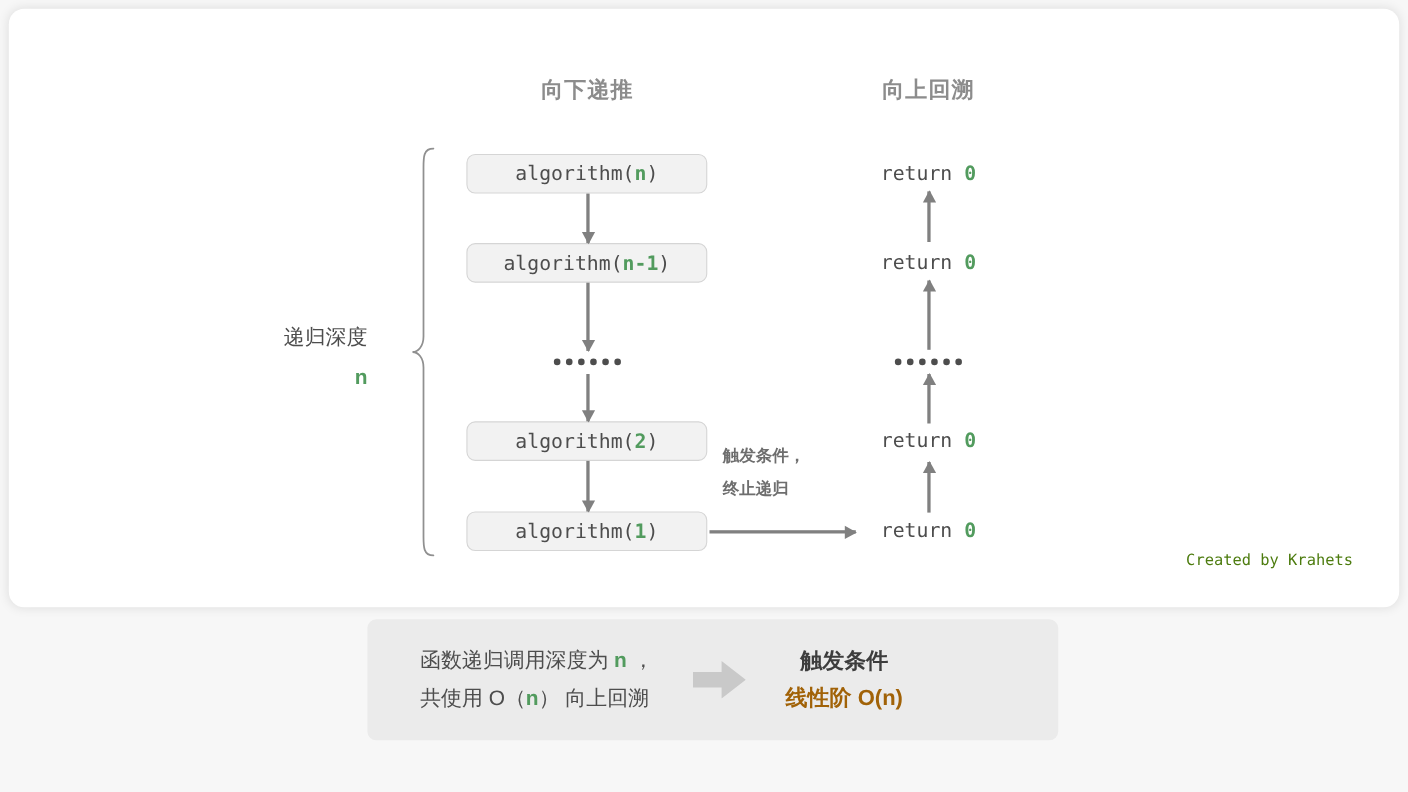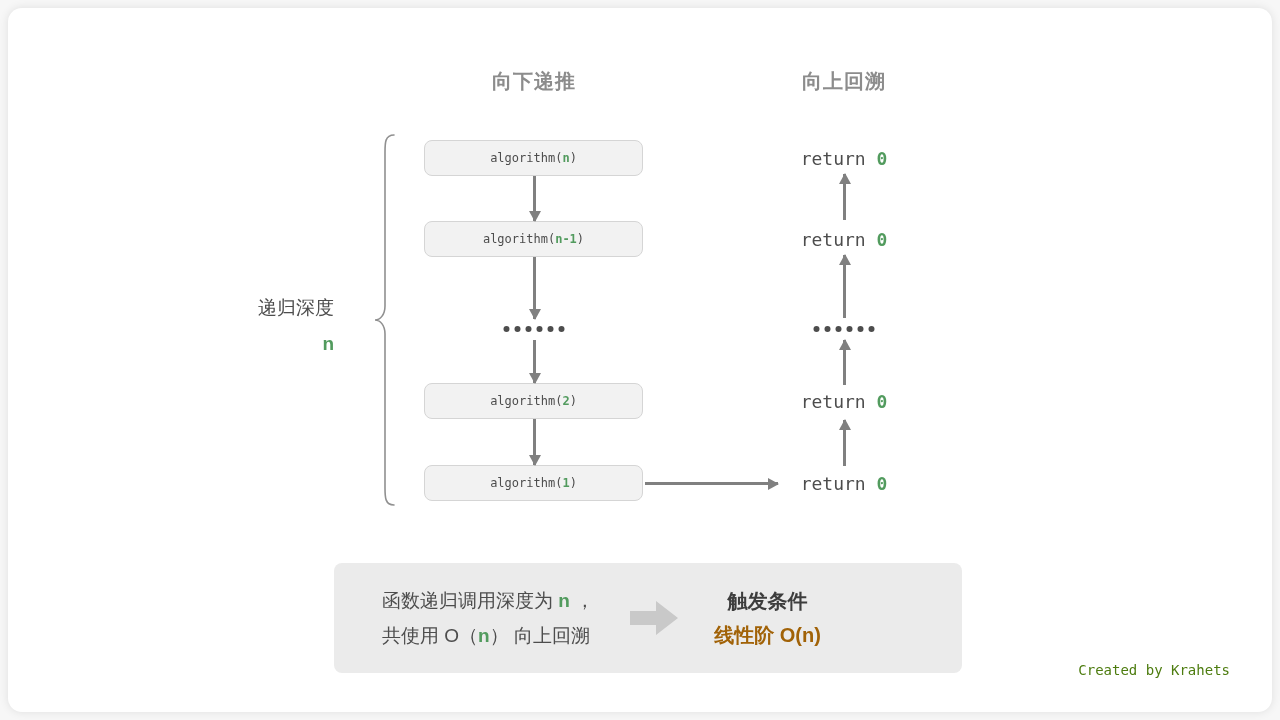"向下递推" .card { height: 704px -> 544px }
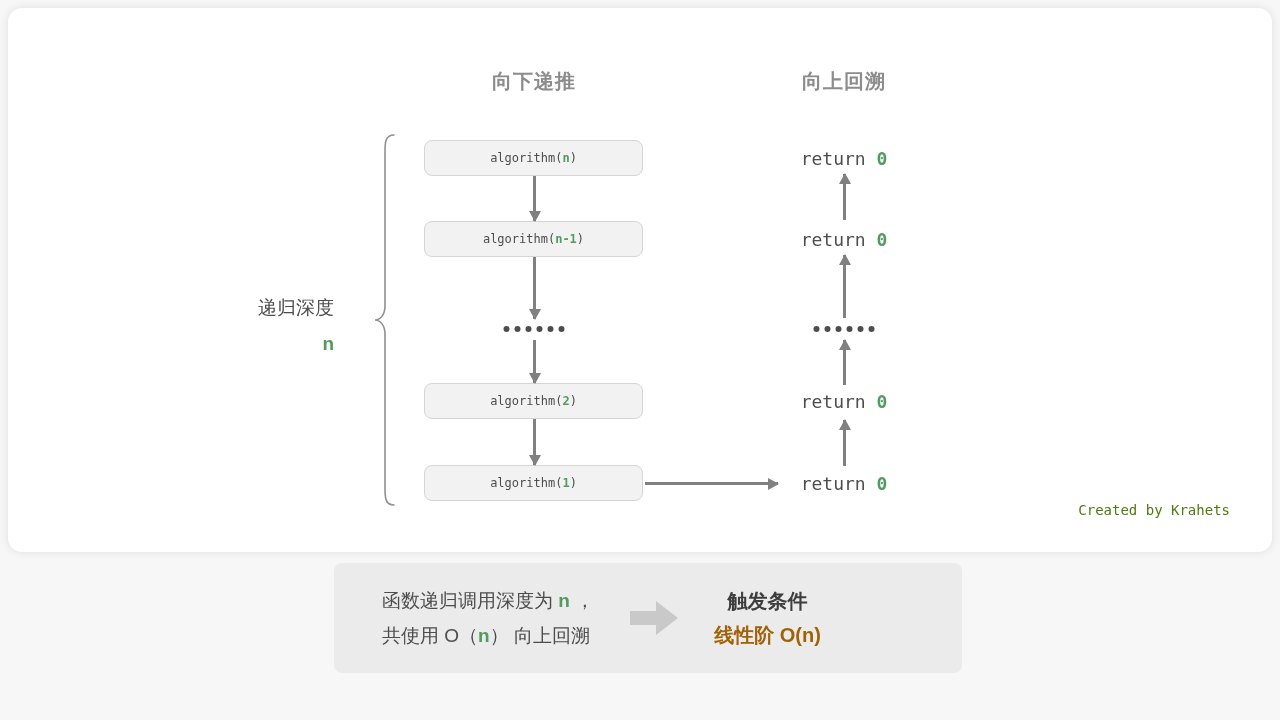"algorithm(" .call-box { font-size: 12px -> 18px }
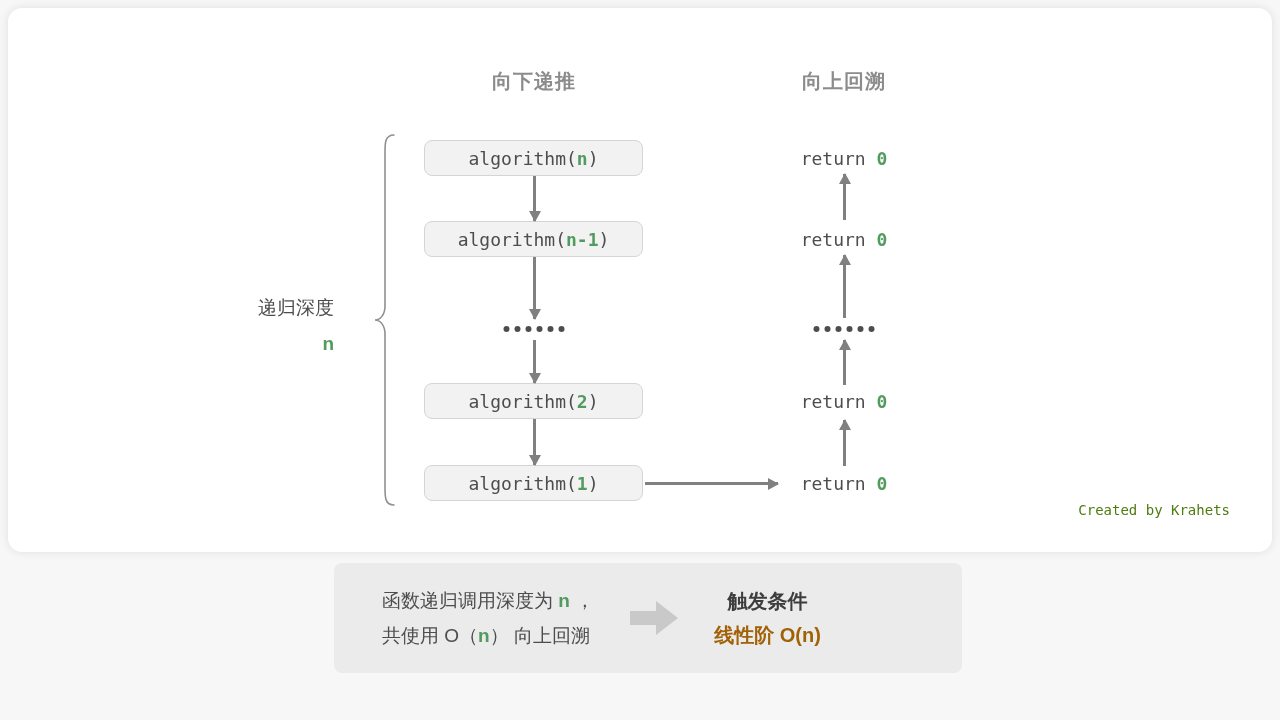"触发条件，" div { html: none -> <div> <div>触发条件，</div> <div>终止递归</div> </div> }
